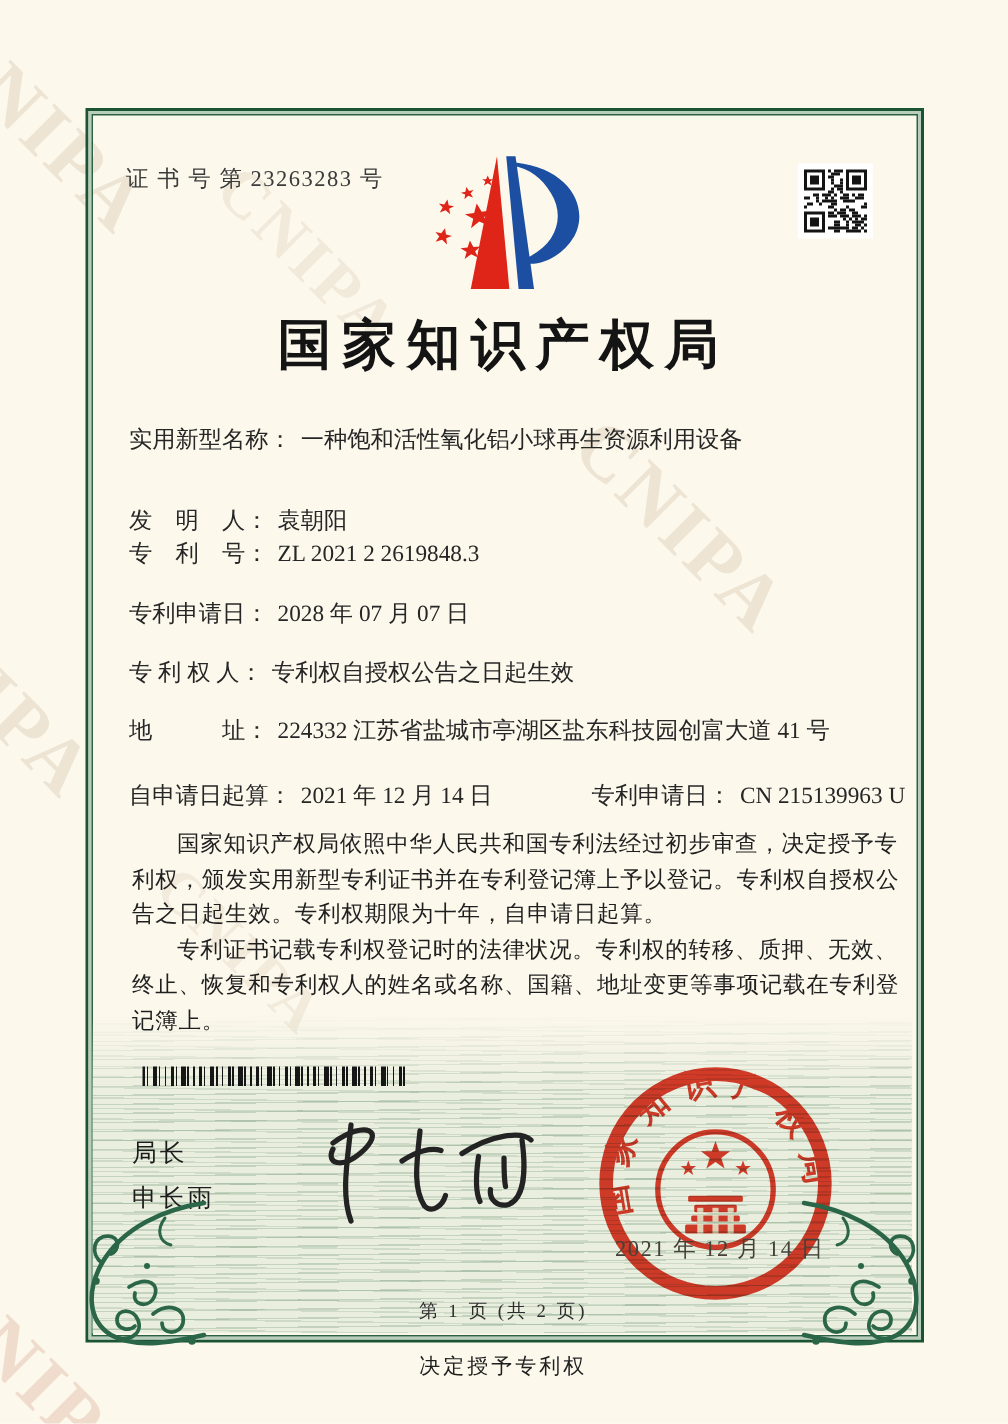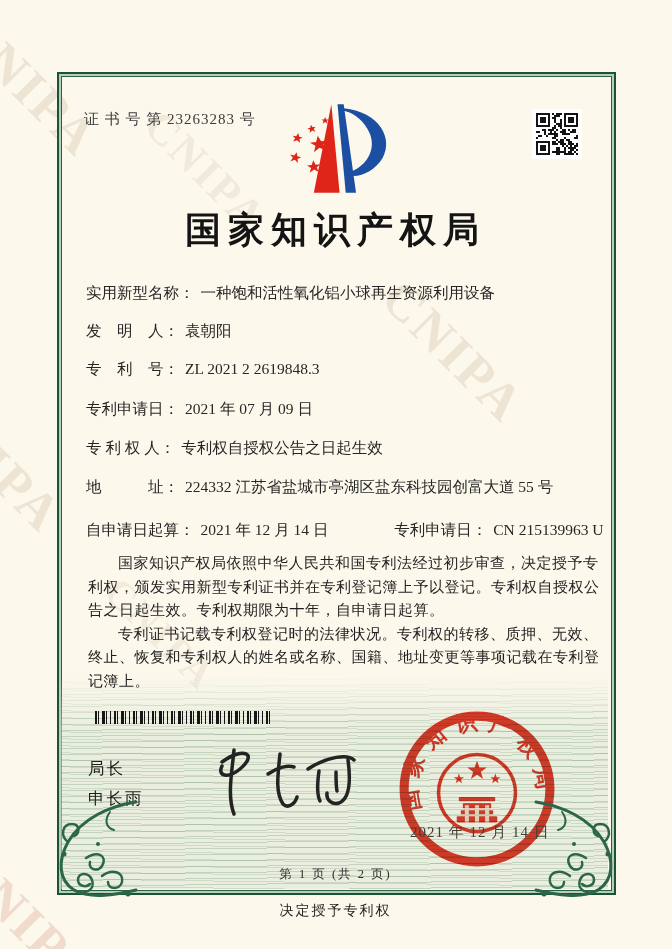"发 明 人： 袁朝阳" div.row { top: 321px -> 337px }
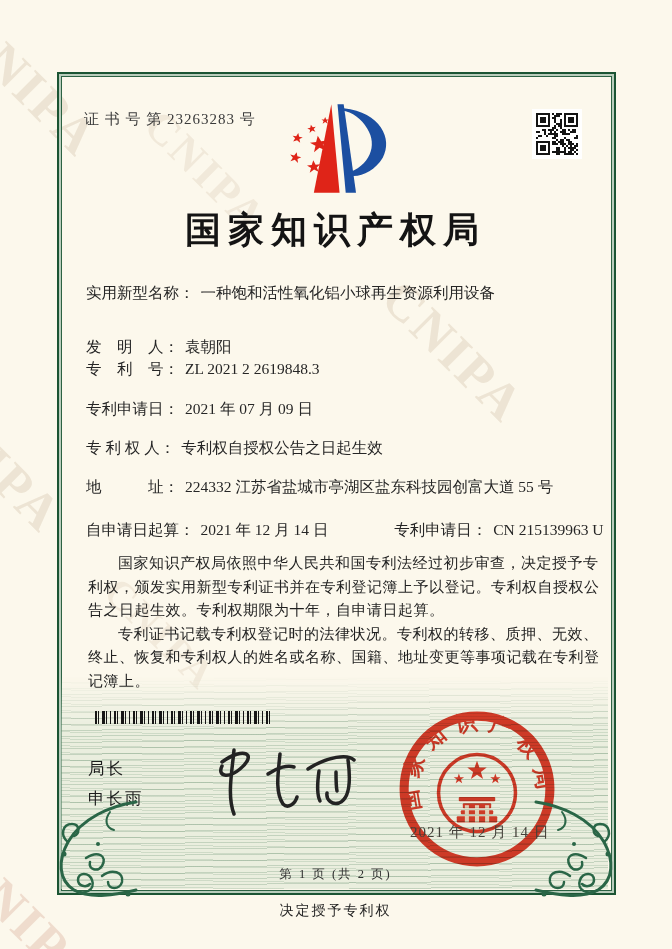"2021 年 07 月 09" span.fvalue { text: 2021 年 07 月 09 -> 2028 年 07 月 07 }
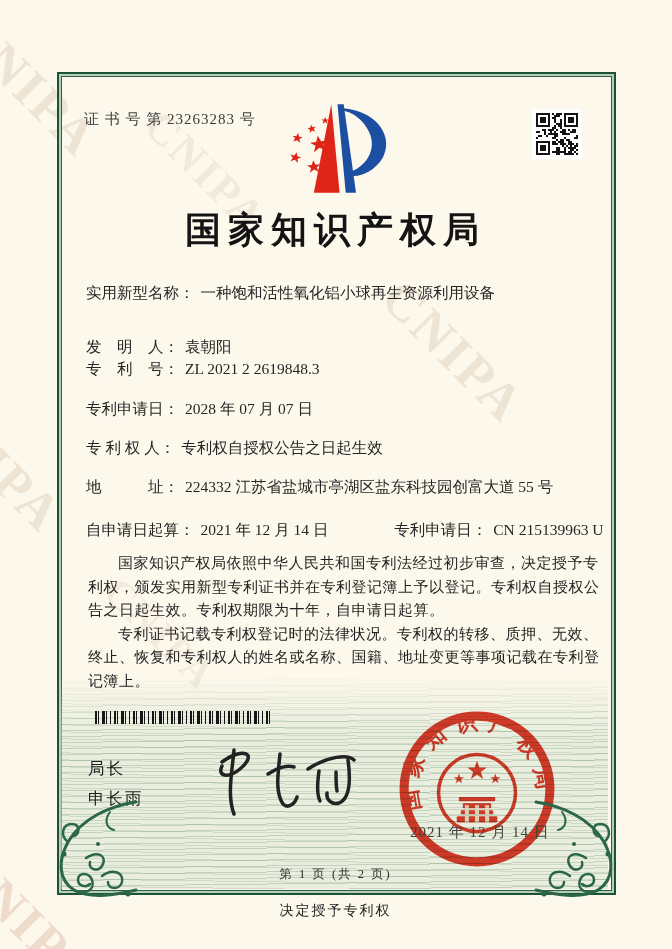"224332 江苏省盐城市亭湖区盐东科技园创富大道 55 号" span.fvalue { text: 55 -> 41 }
